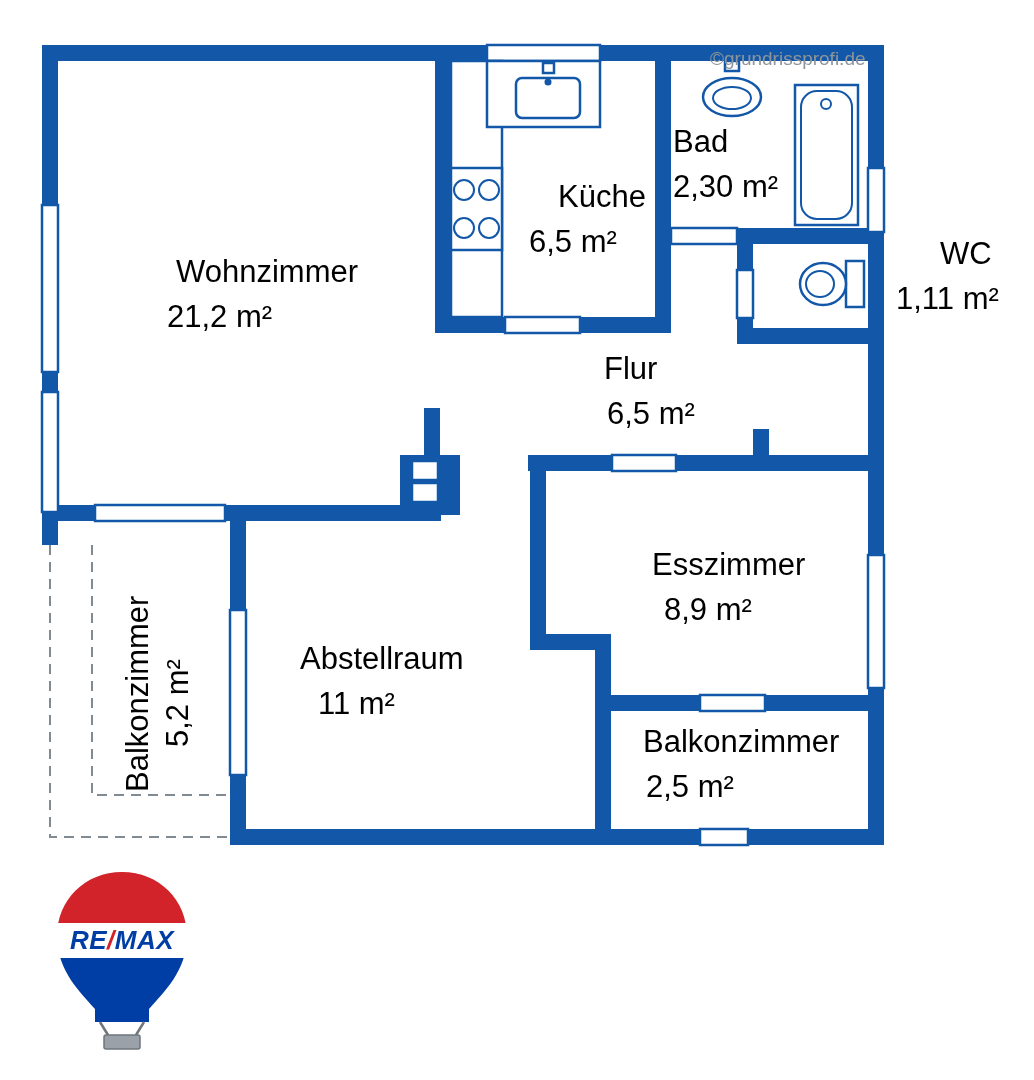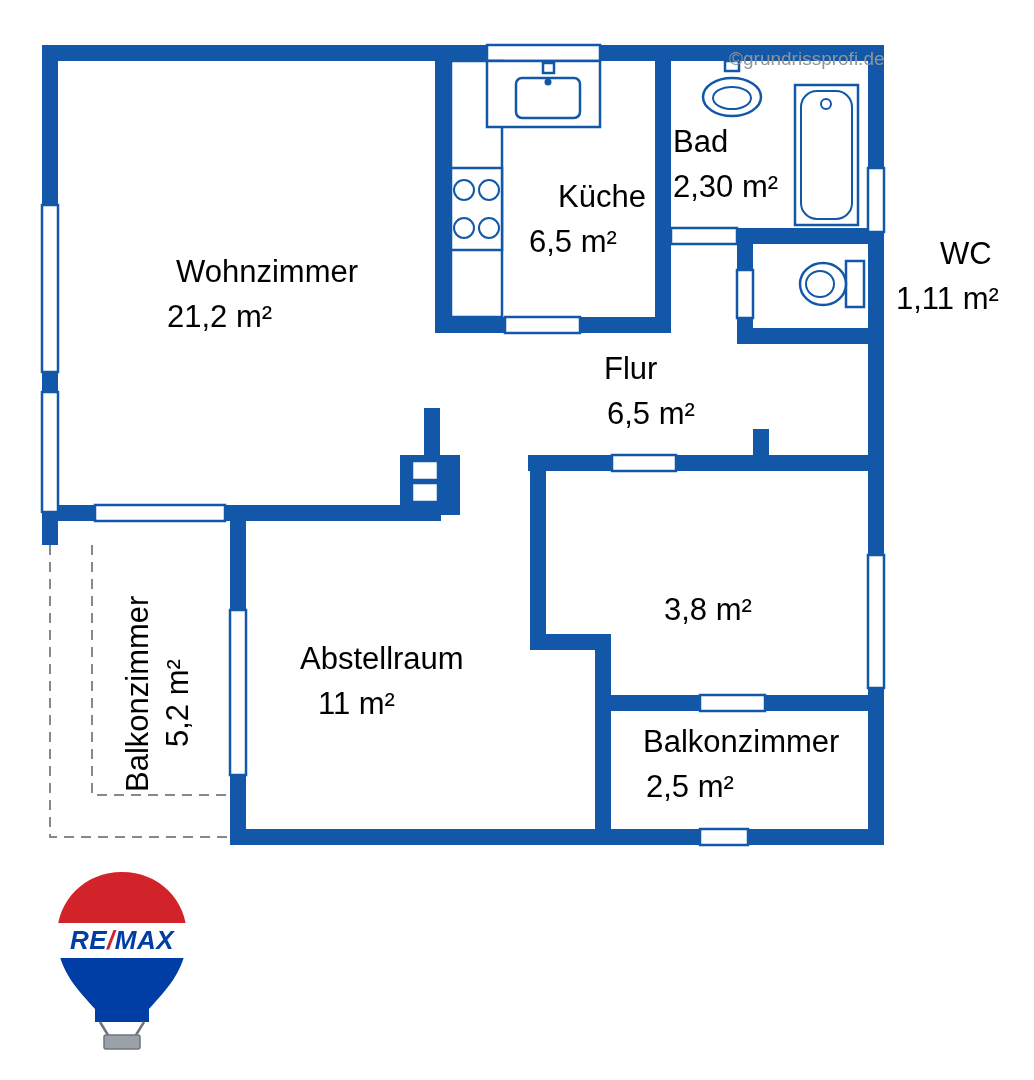"©grundrissprofi.de" .watermark { margin-left: 19px -> none }
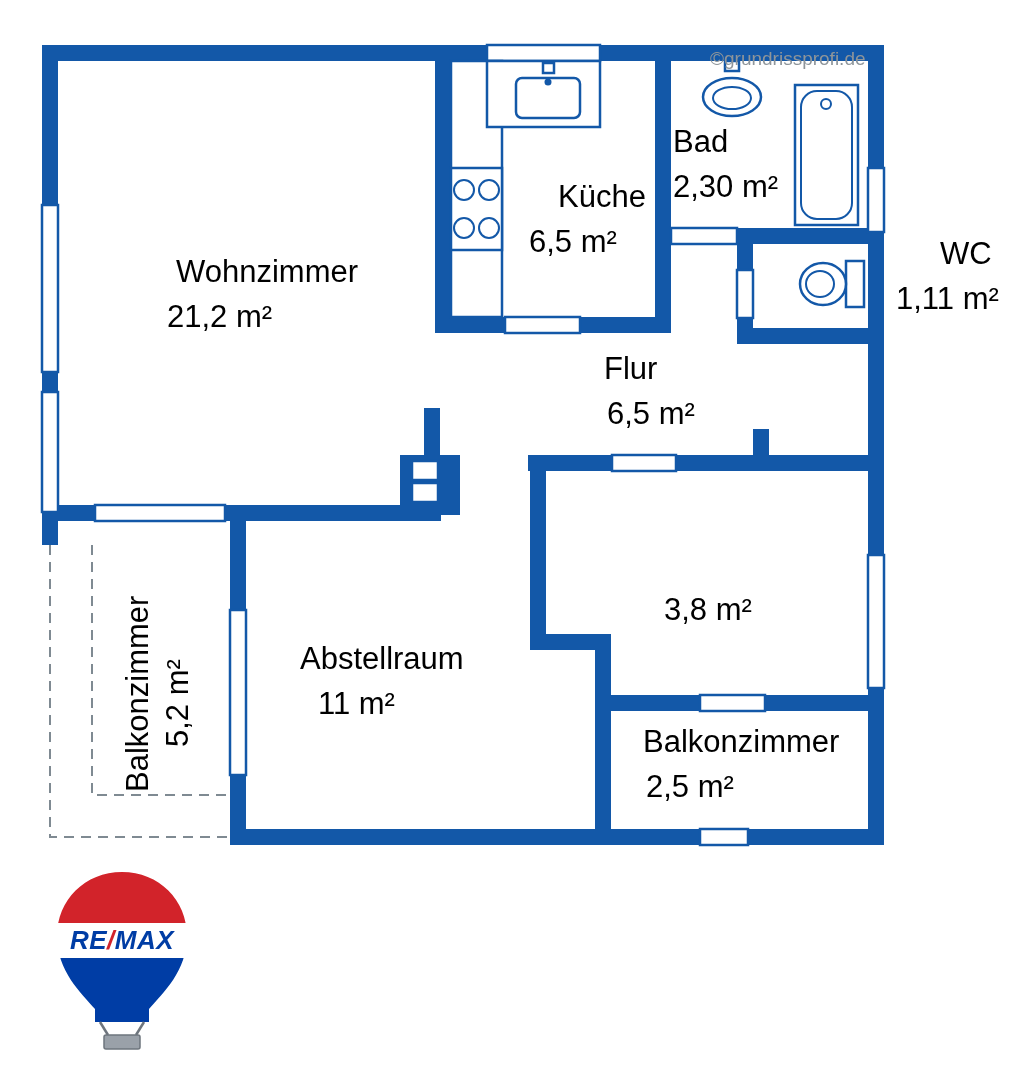"Esszimmer" div.lbl { html: none -> <div>Esszimmer</div> }
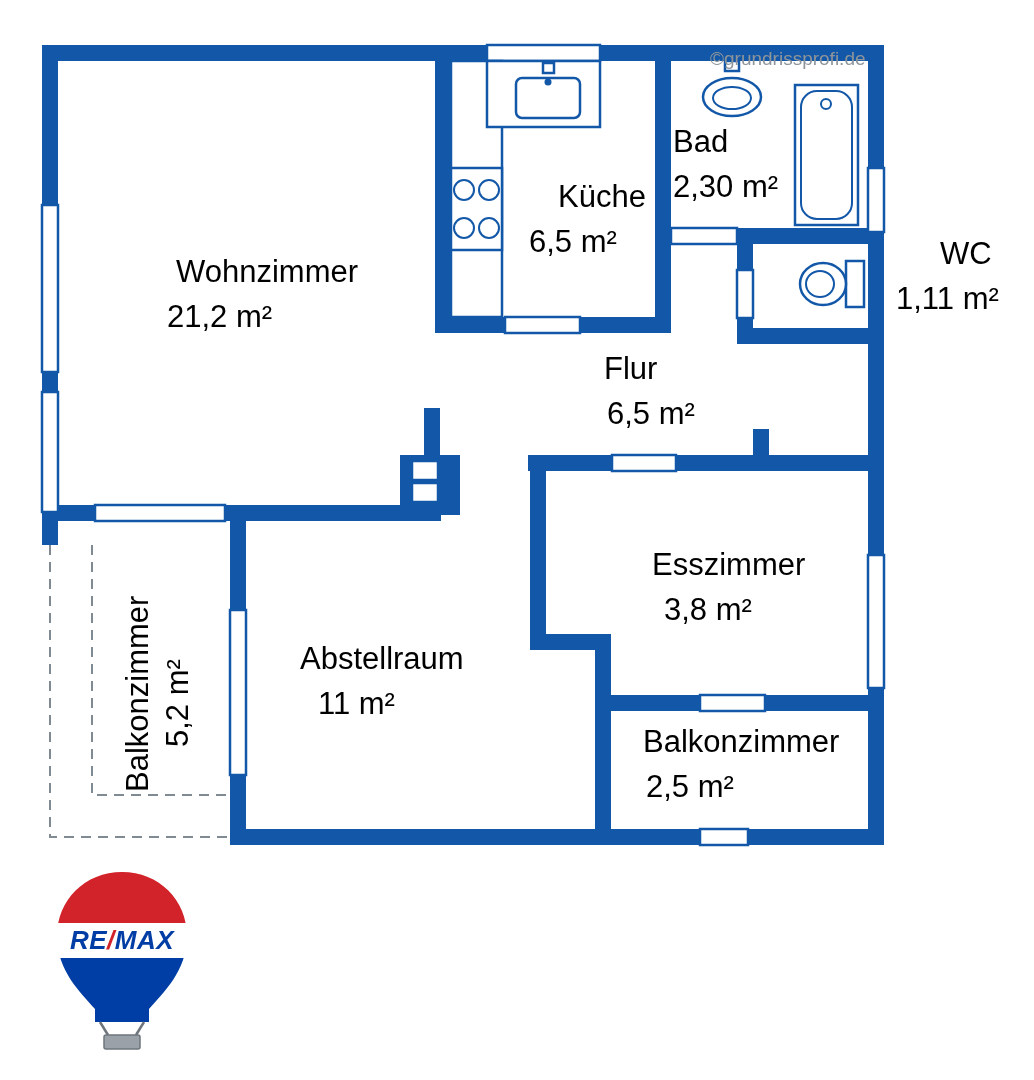"3,8 m²" div.lbl { text: 3,8 -> 8,9 }
